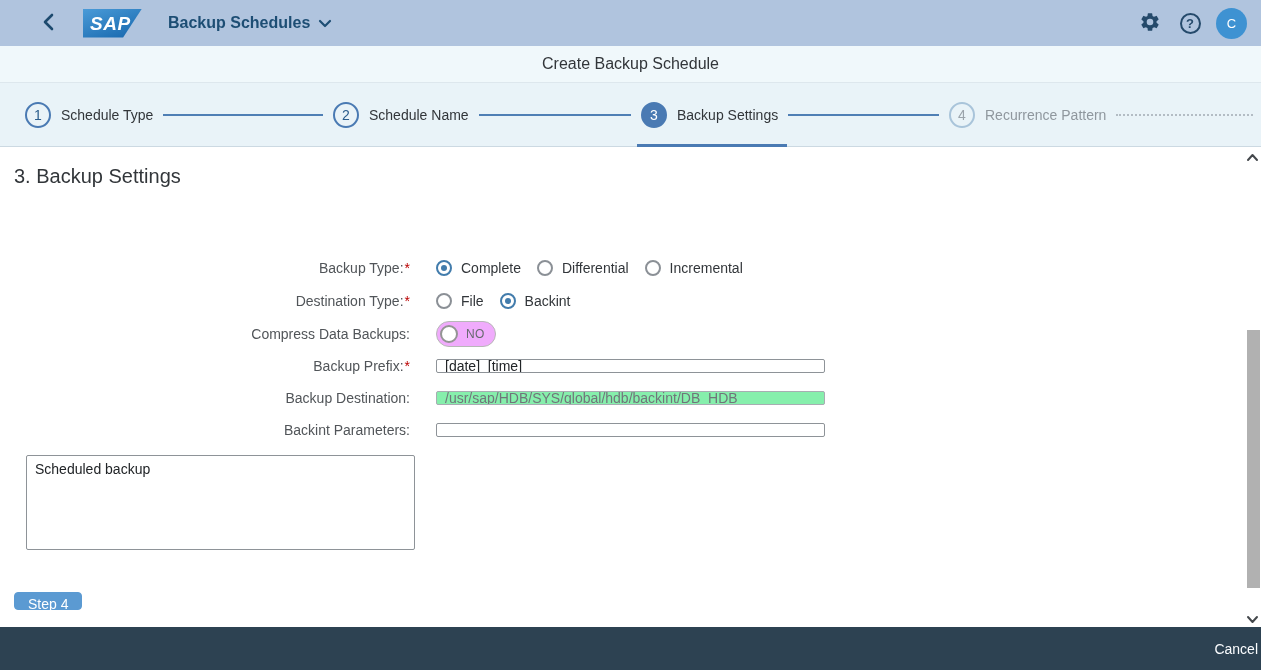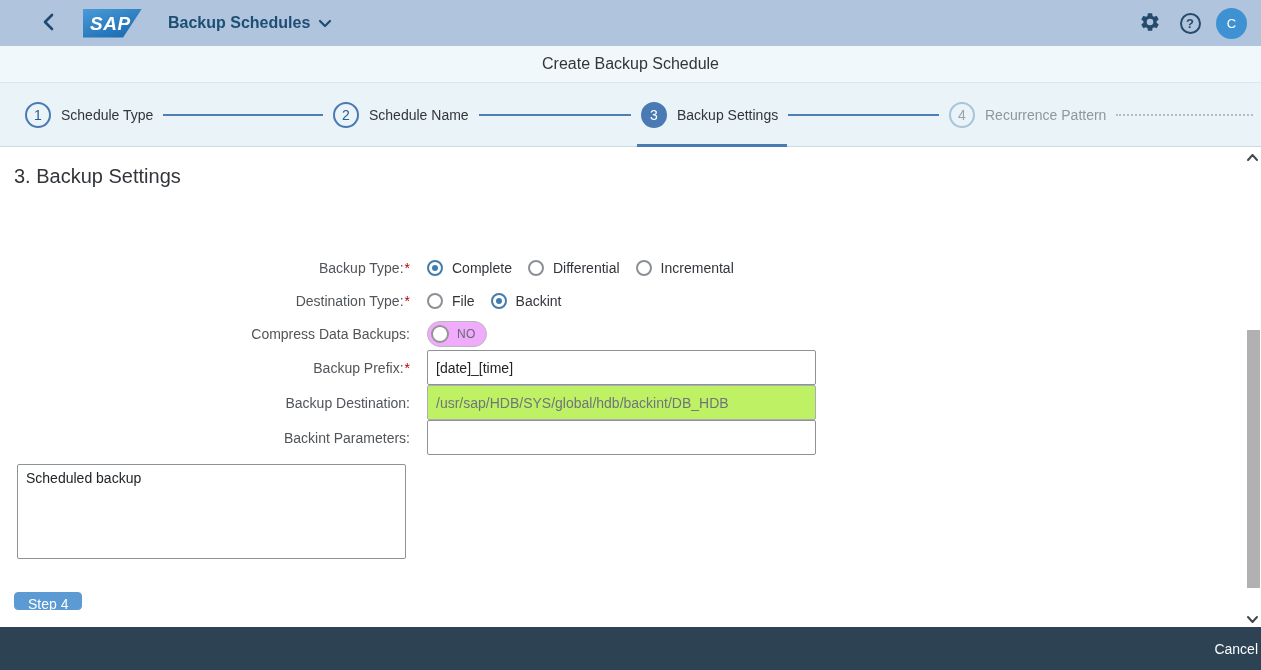"Complete" .form-control { margin-left: 17px -> 26px }
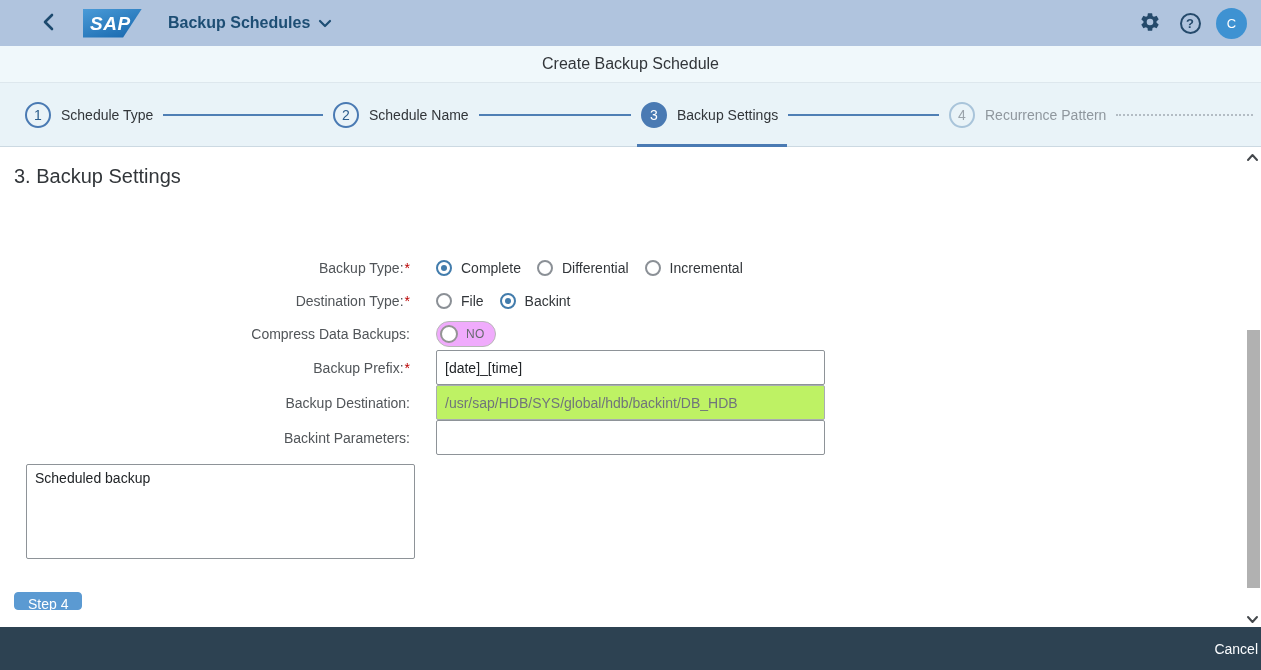"[date]_[time]" .text-input { height: 35px -> 14px }
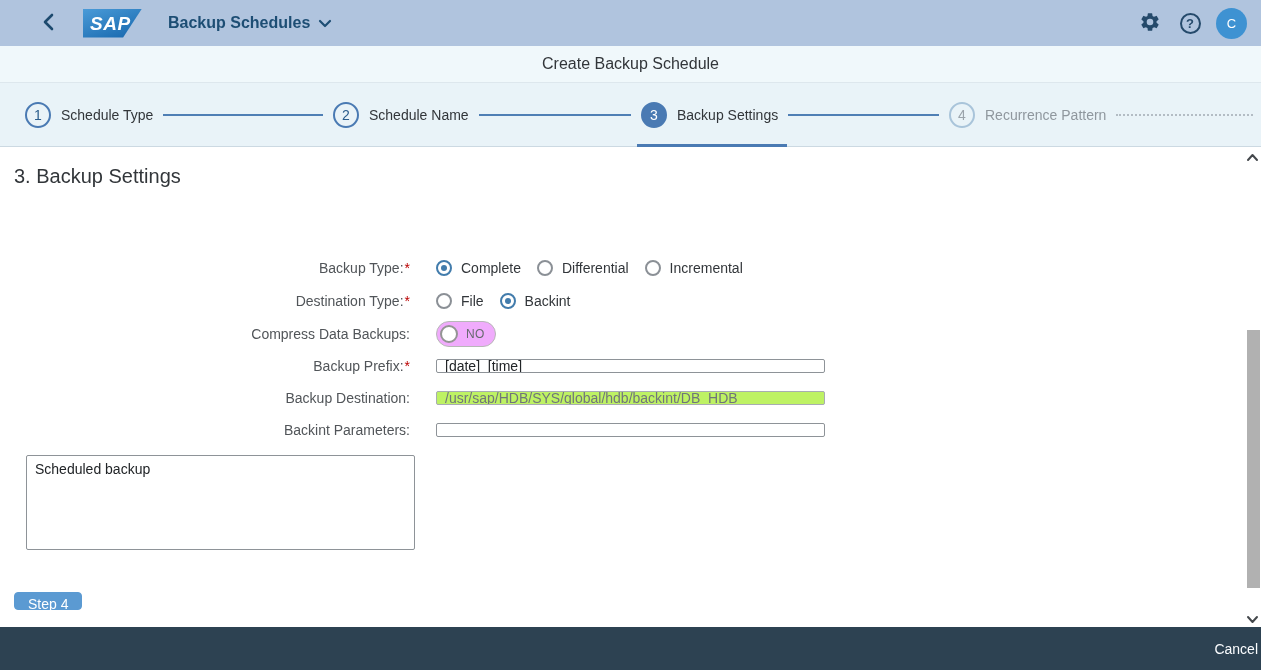"/usr/sap/HDB/SYS/global/hdb/backint/DB_H" .text-input:disabled { background: #bef264 -> #86efac }
